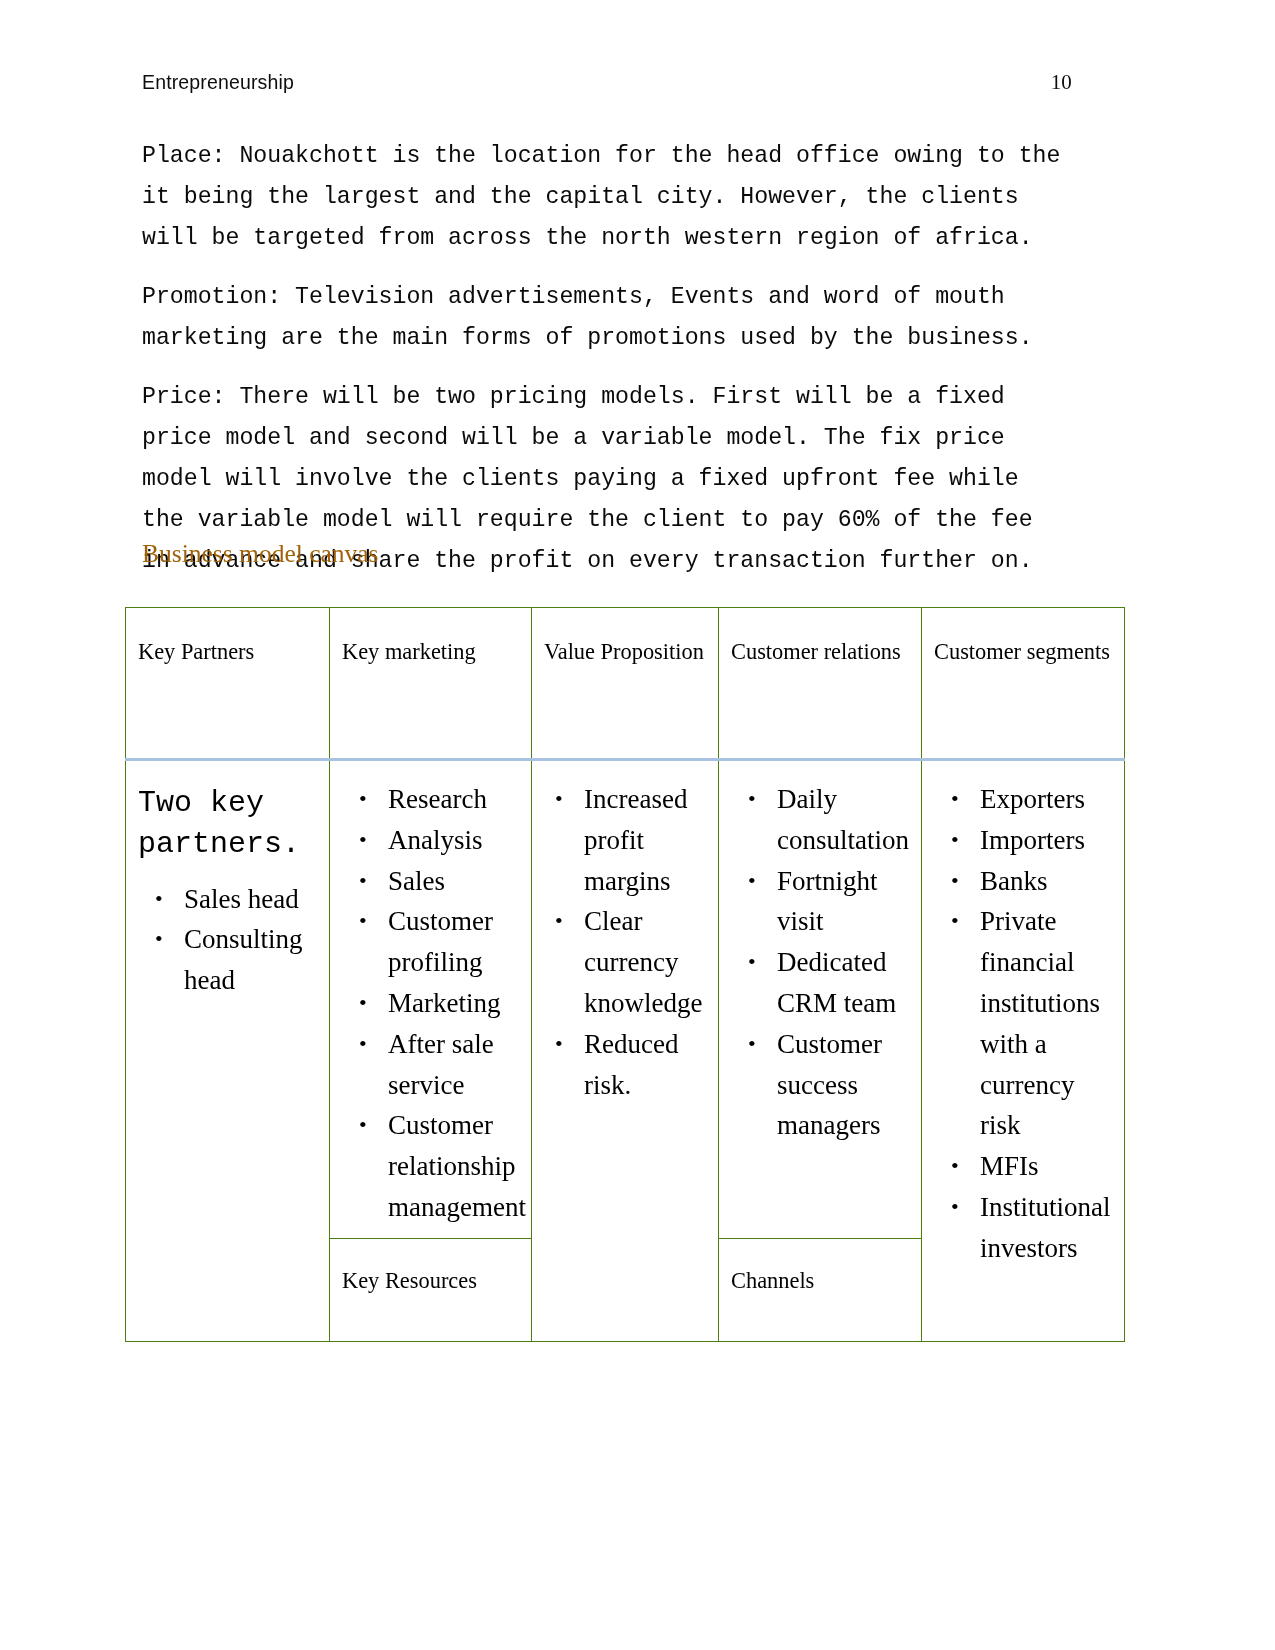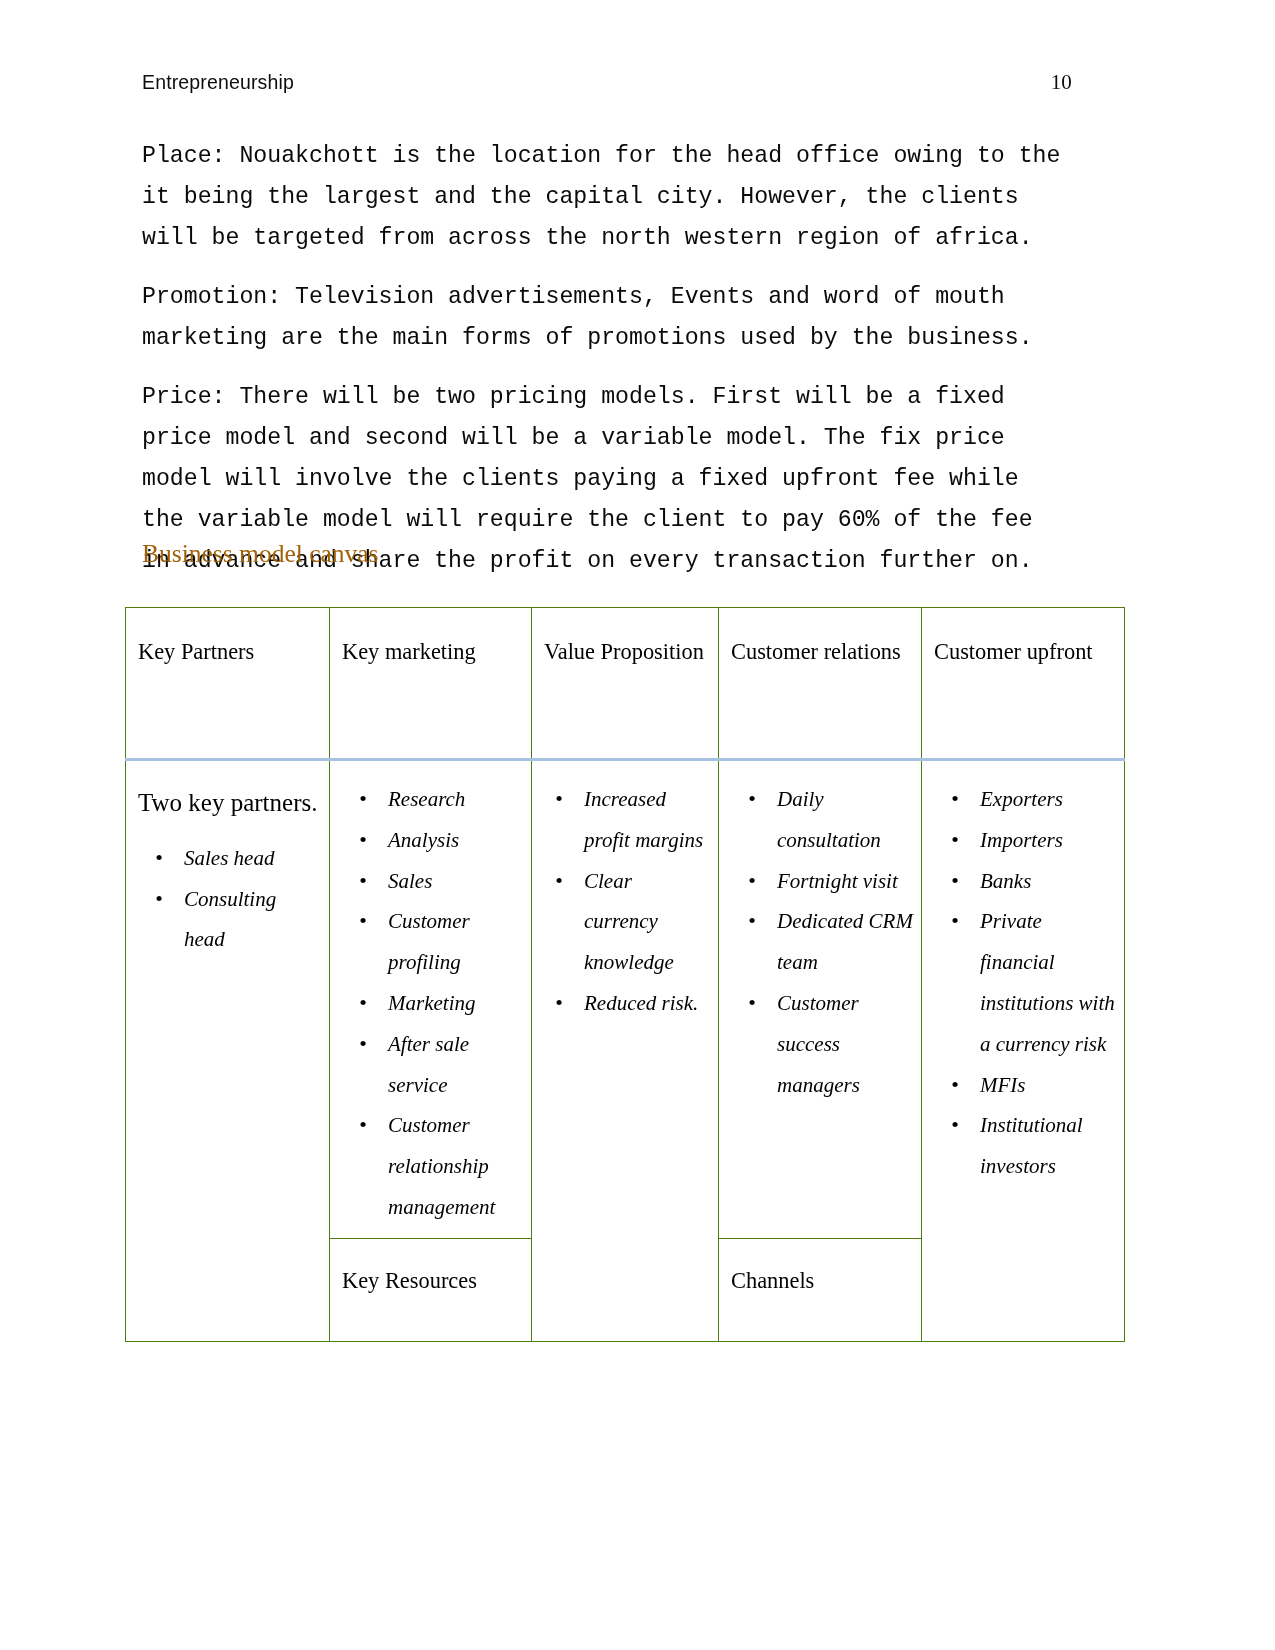"Customer upfront" span.hdr-text { text: upfront -> segments }
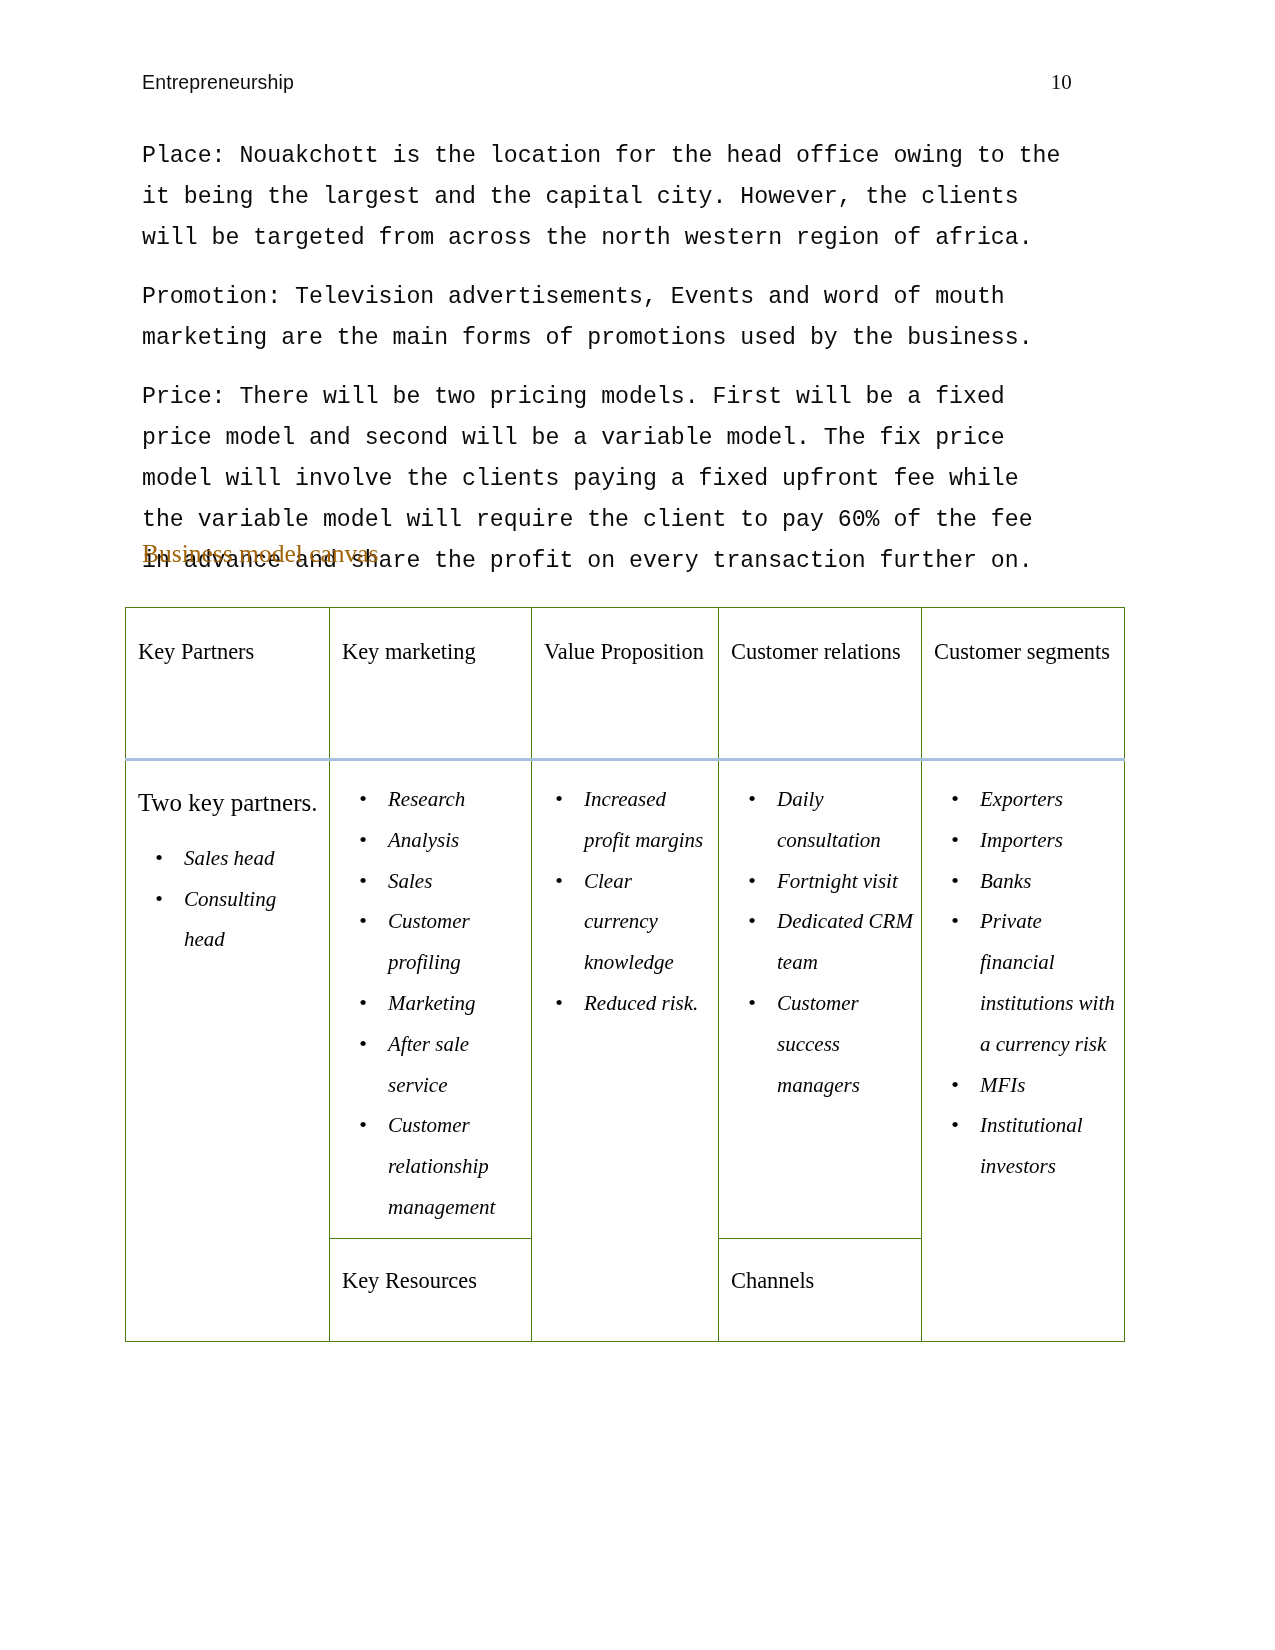"Two key partners." .lead-text { font-family: none -> Liberation Mono, monospace; font-size: 25px -> 30px }
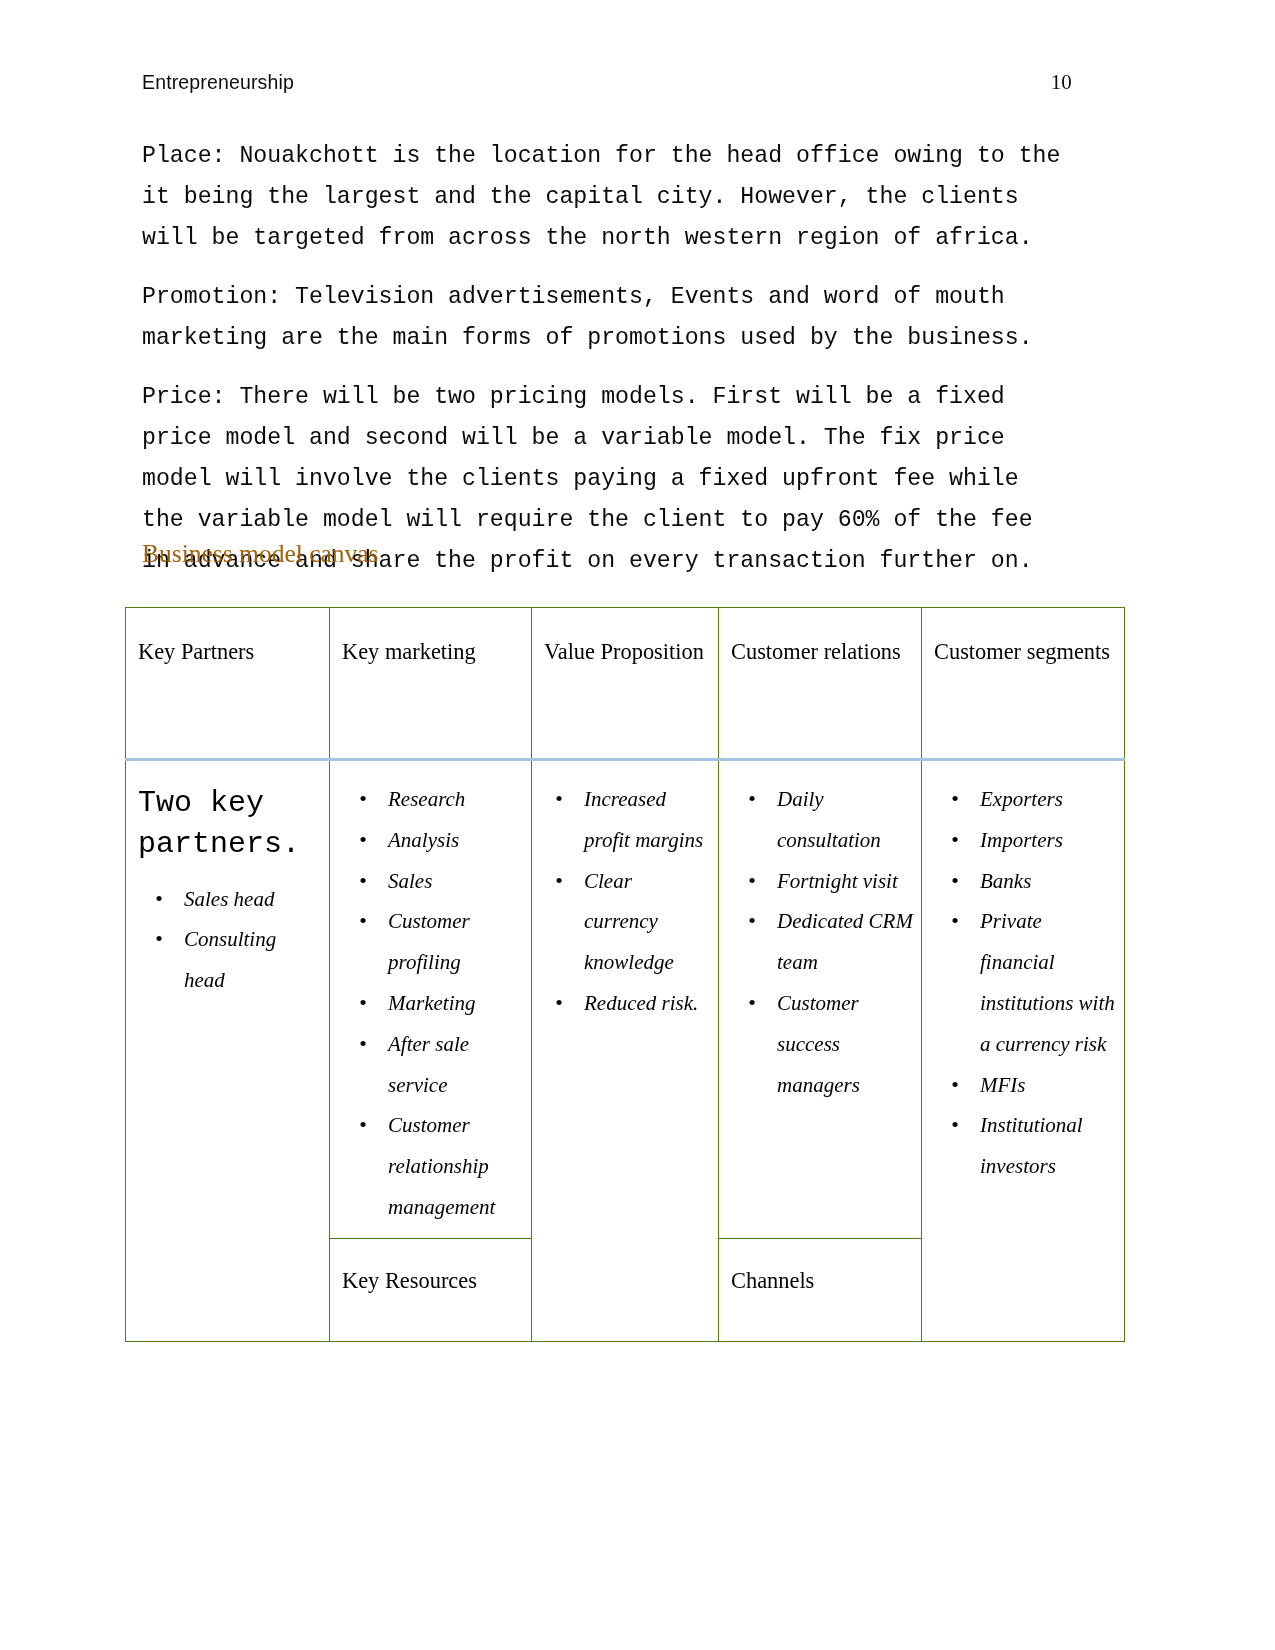"Research" ul.bullets li { font-size: 21px -> 27px; font-style: italic -> none }
